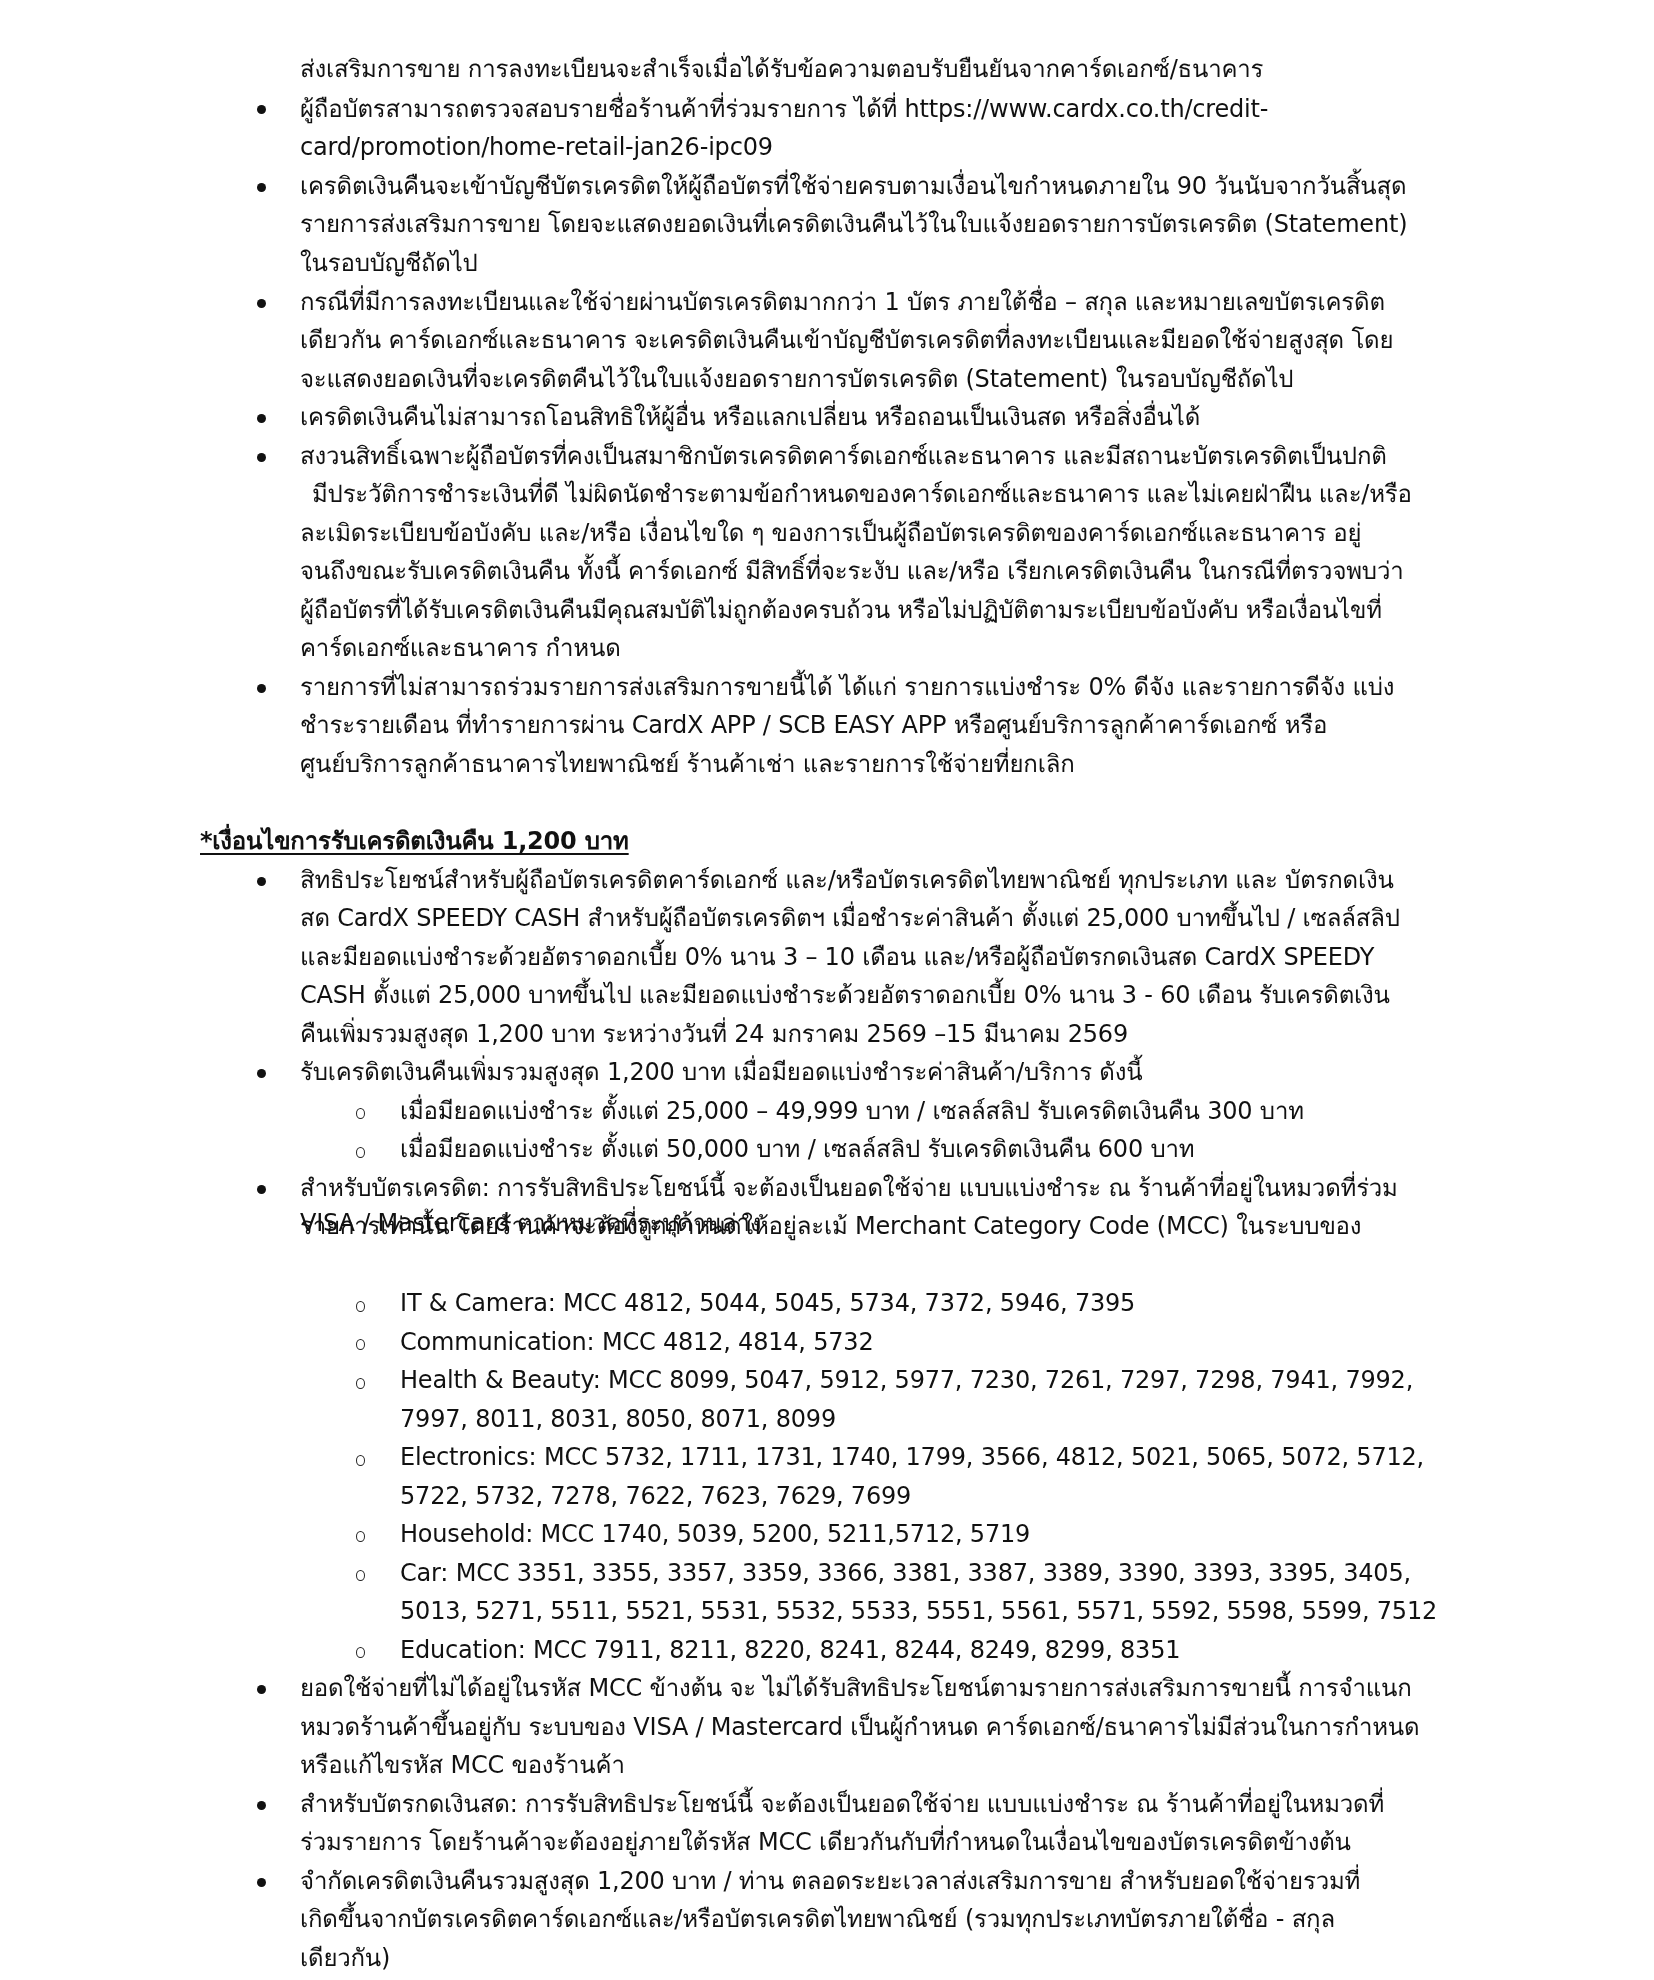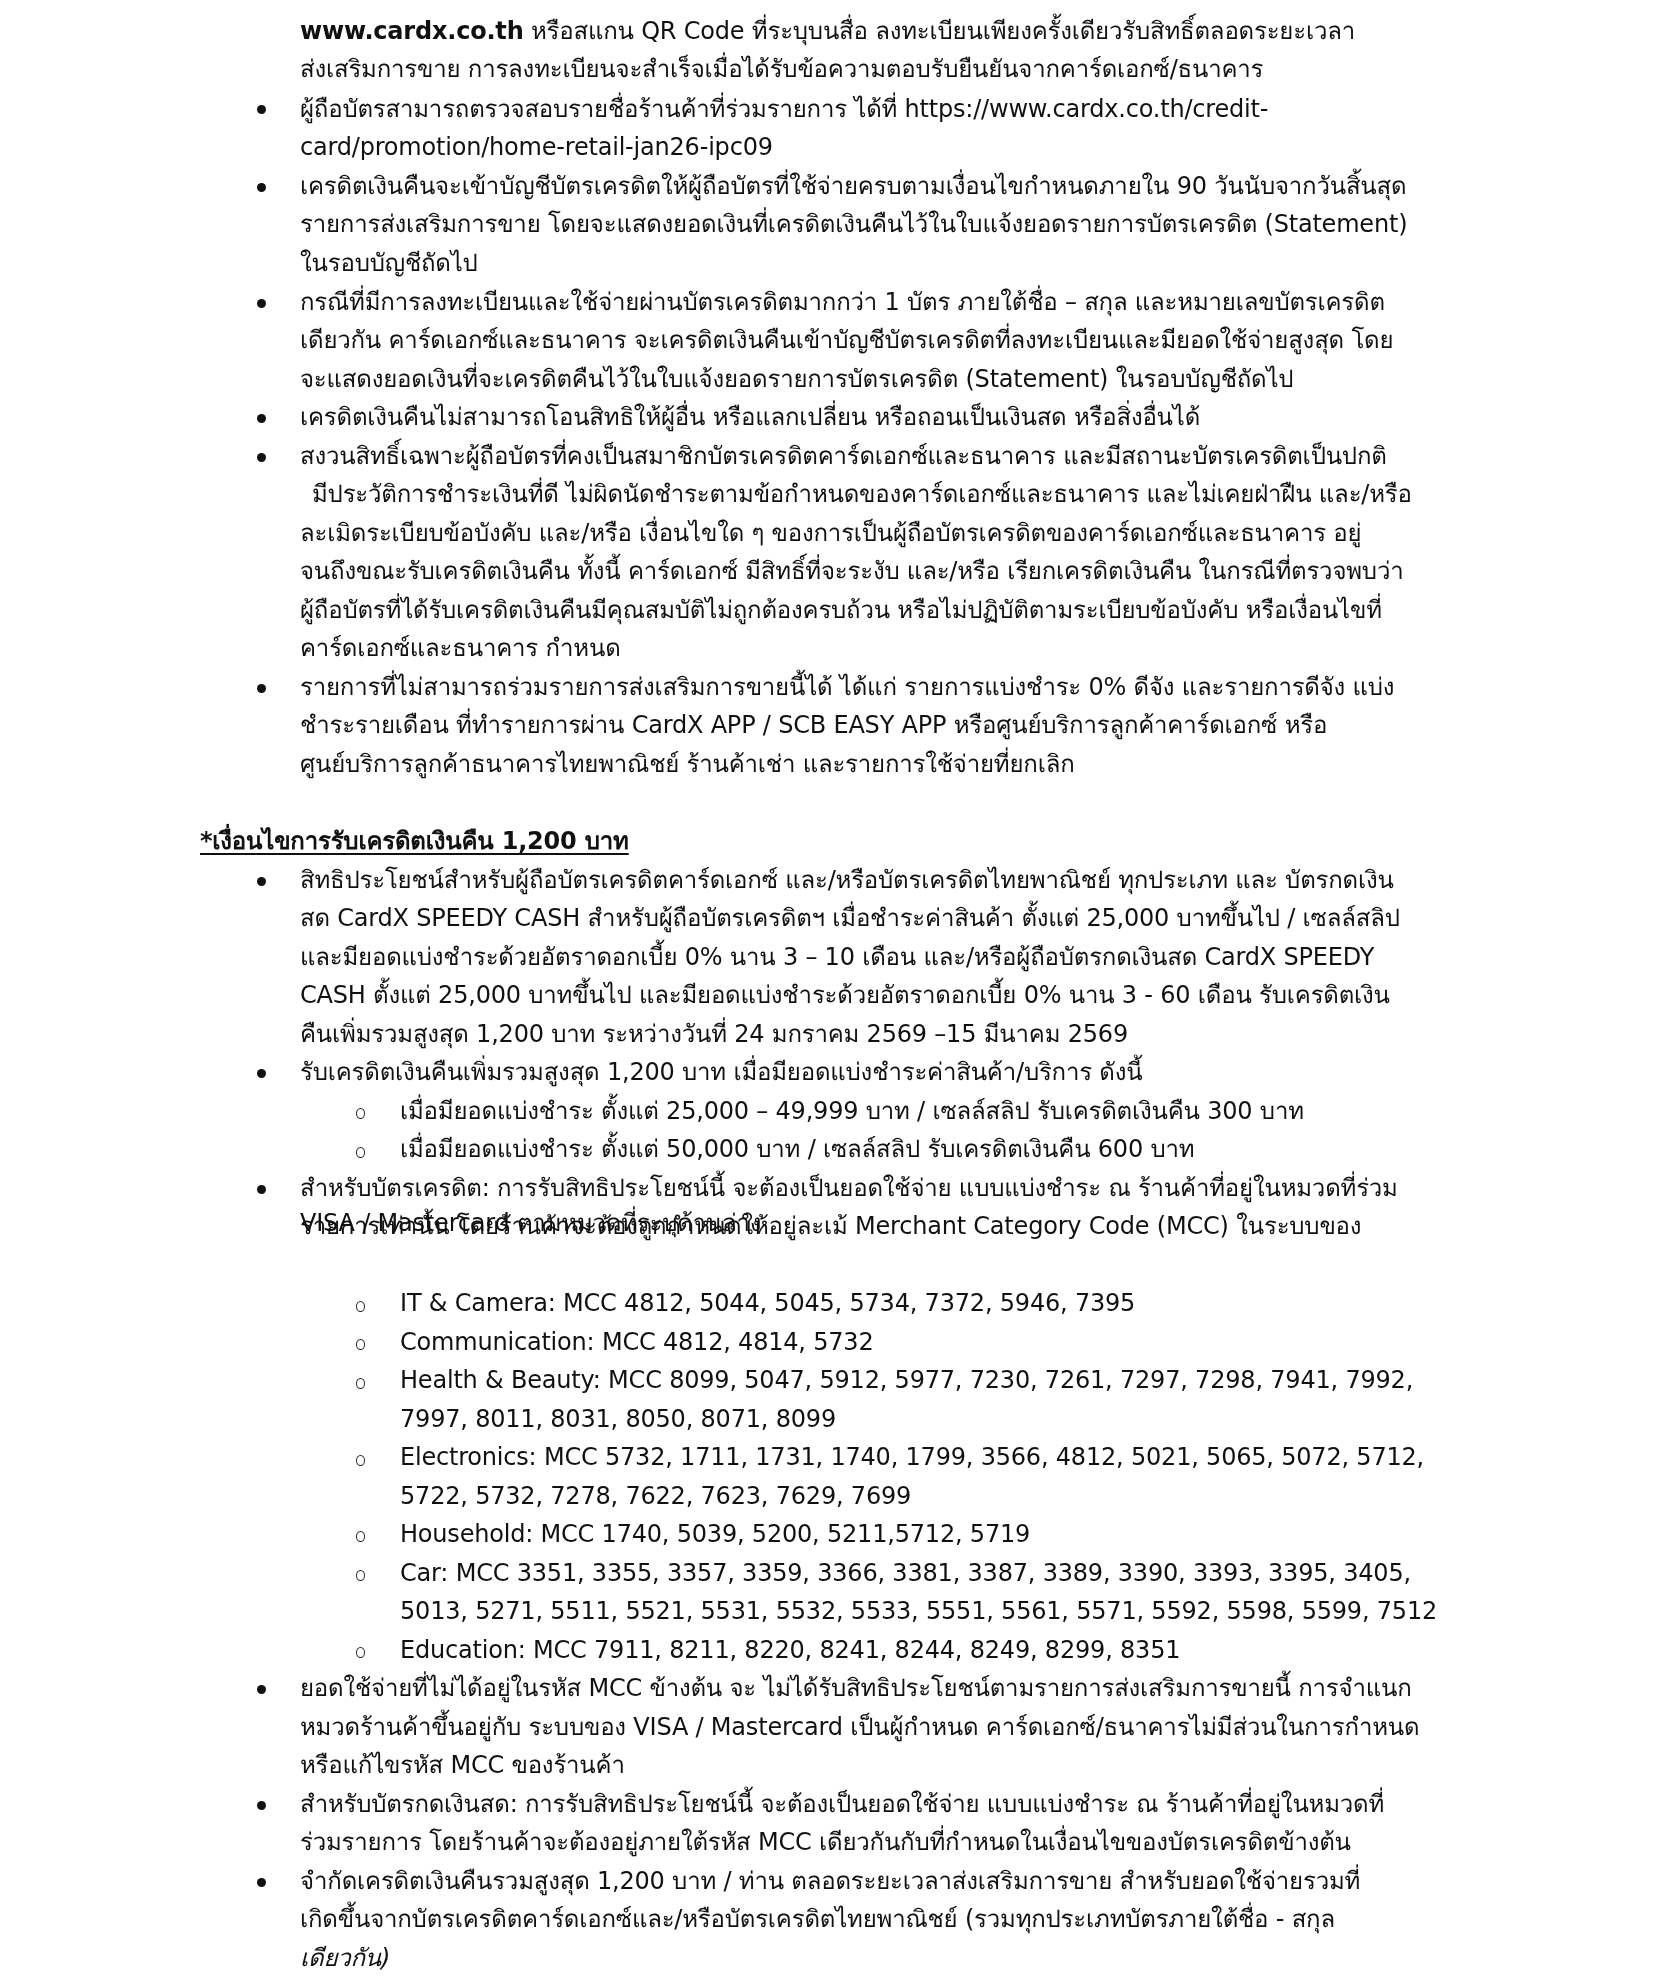"www.cardx.co.th หรือสแกน QR Code" div.line { html: <div><span>www.cardx.co.th</span><span> หรือสแกน QR Code ที่ระบุบนสื่อ ลงทะเบียนเพียงครั้งเดียวรับสิทธิ์ตลอดระยะเวลา</span></div> -> none }
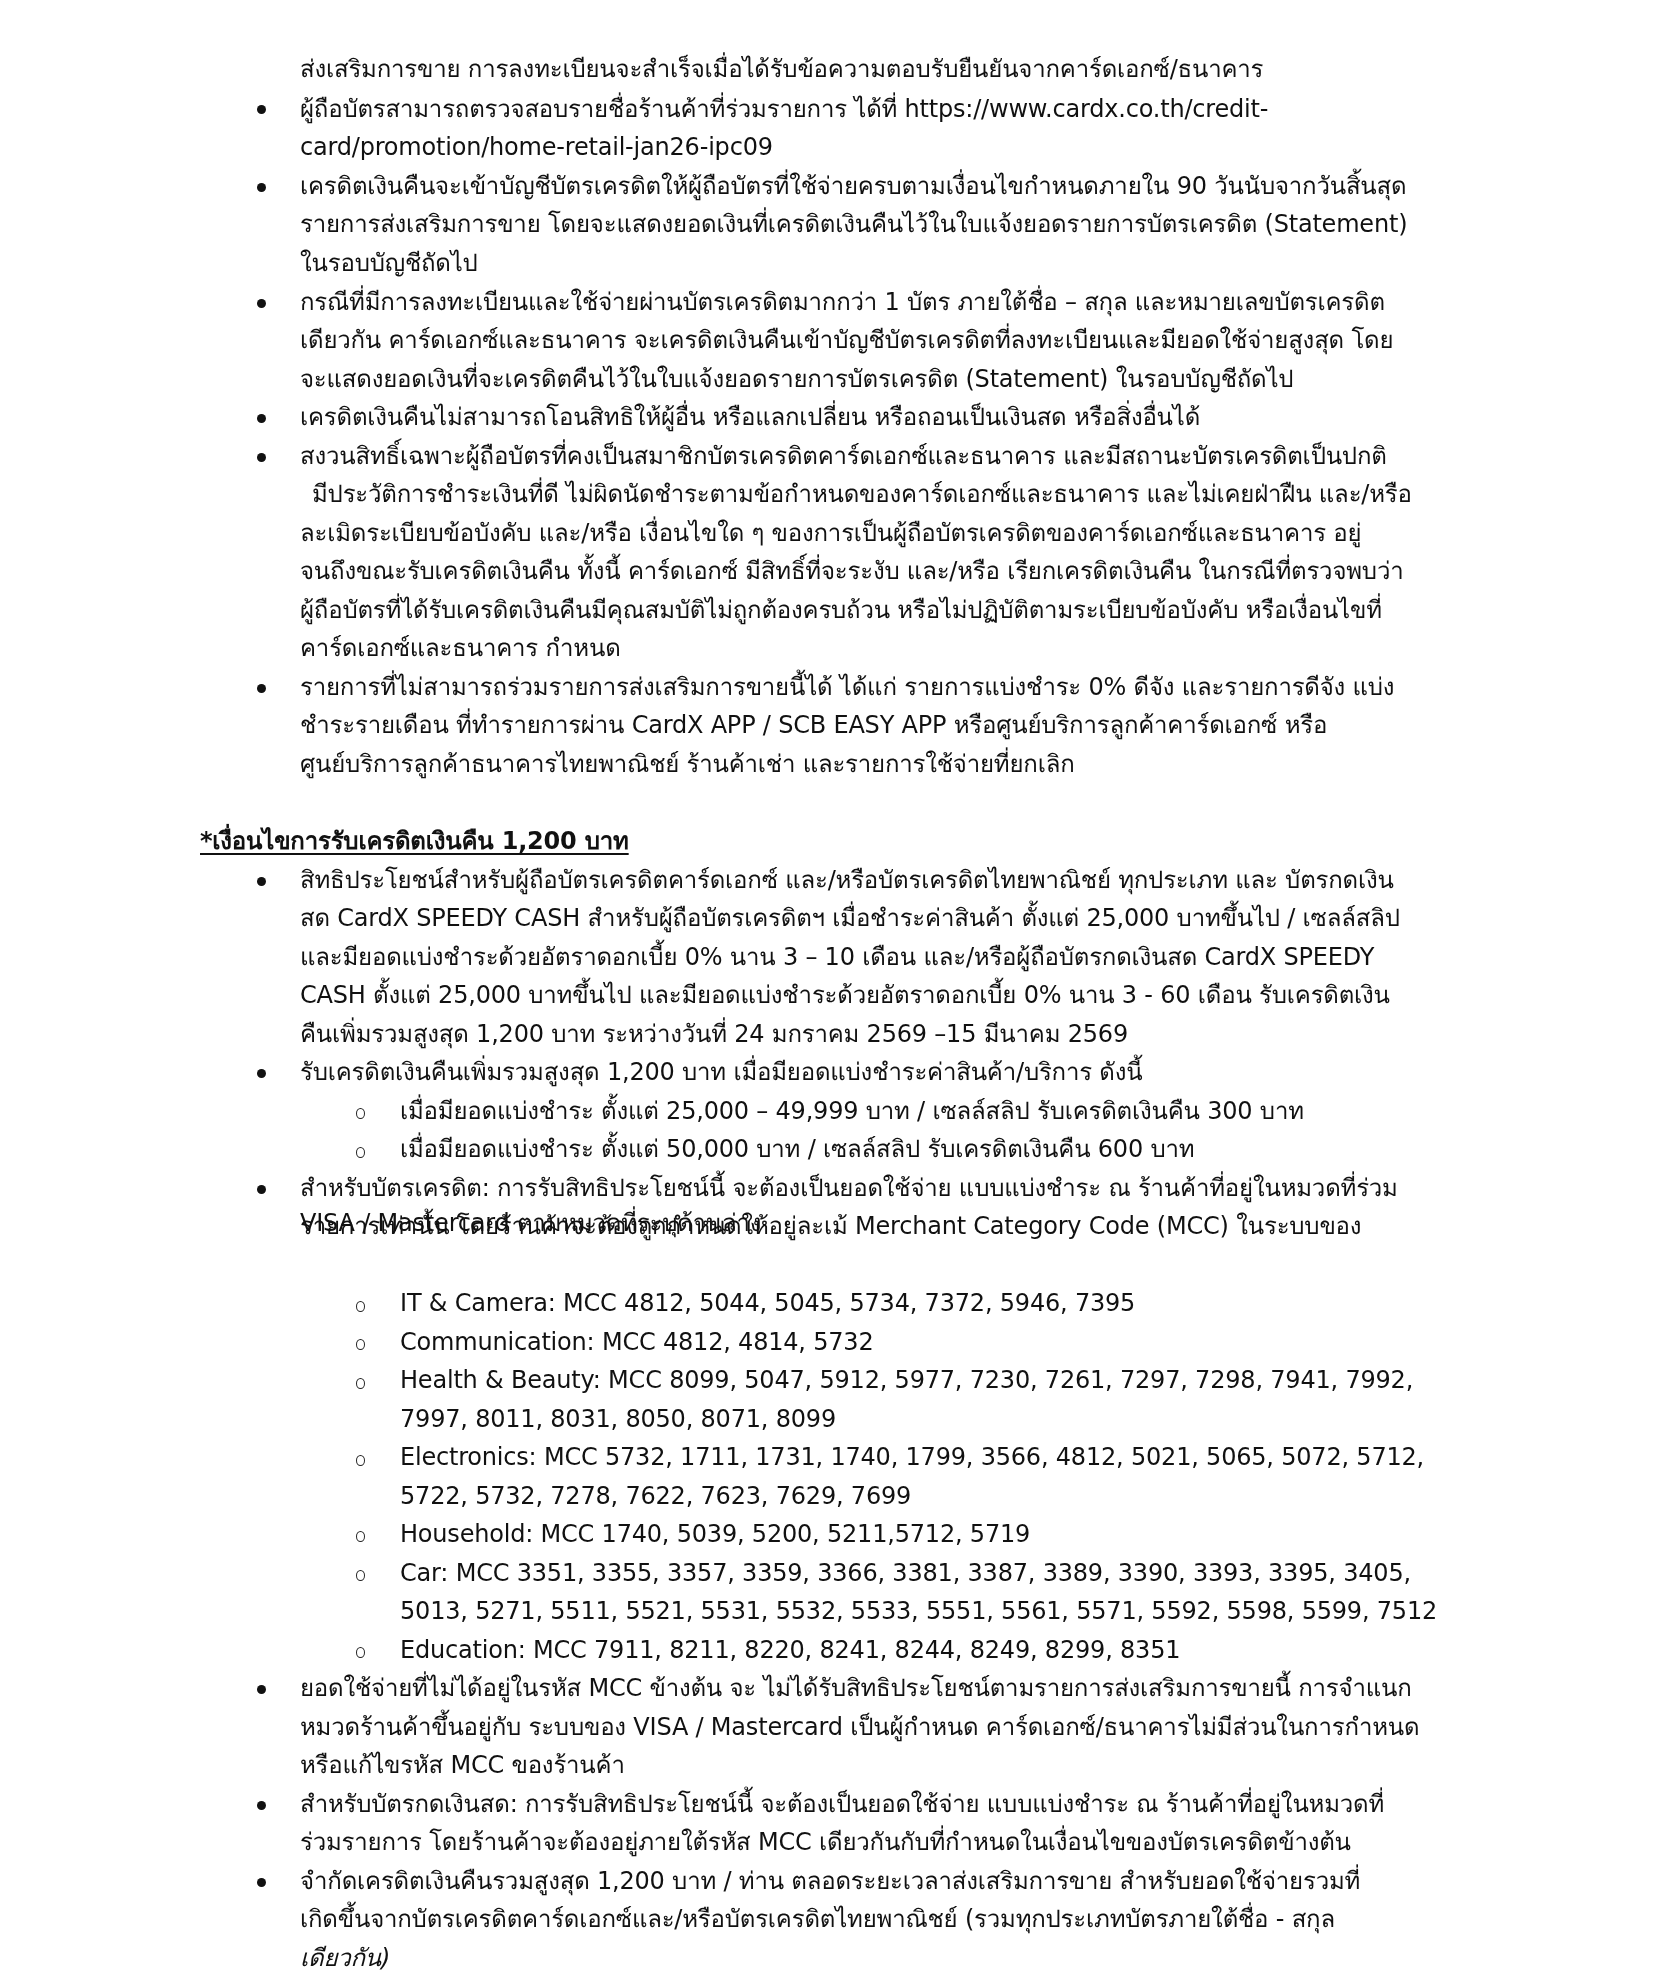"เดียวกัน)" div.line { font-style: italic -> none }
